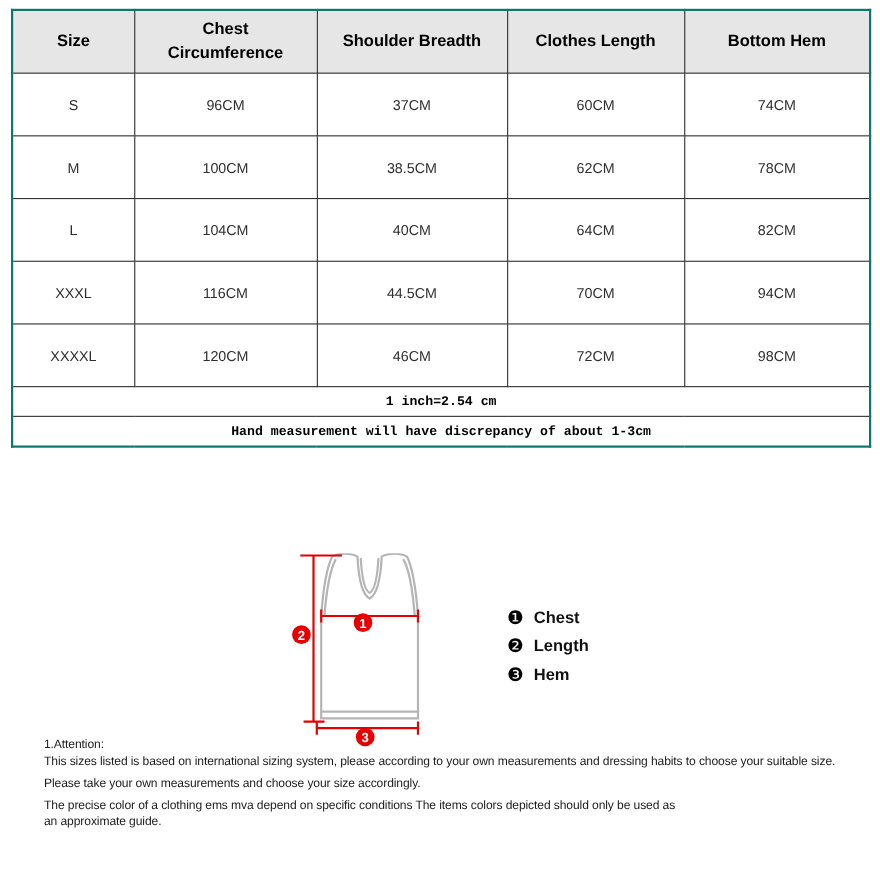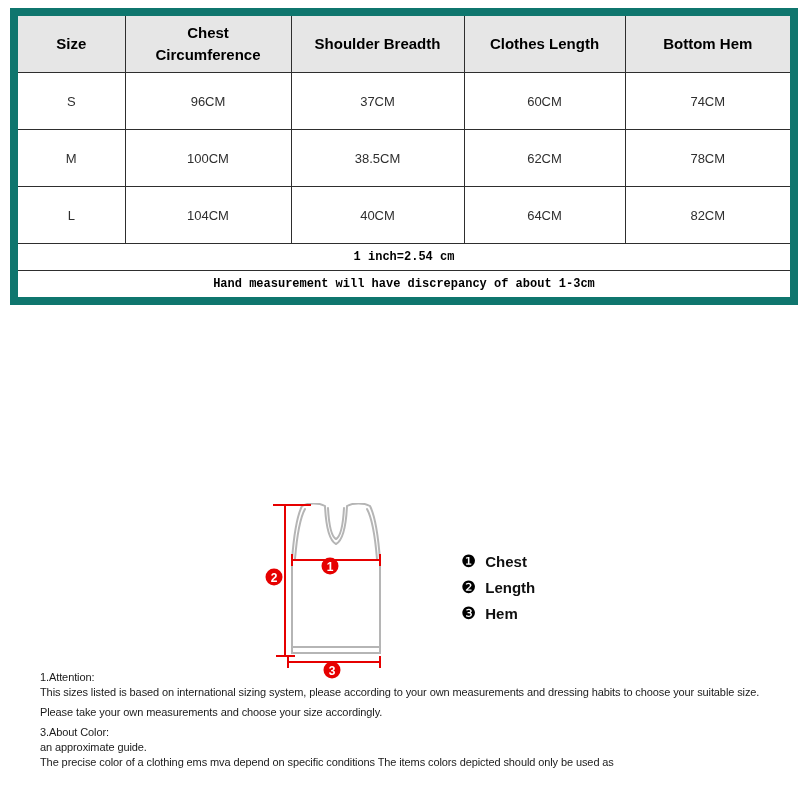"Size" #size-table { border: 8px solid #0f766e -> 2px solid #0f766e }
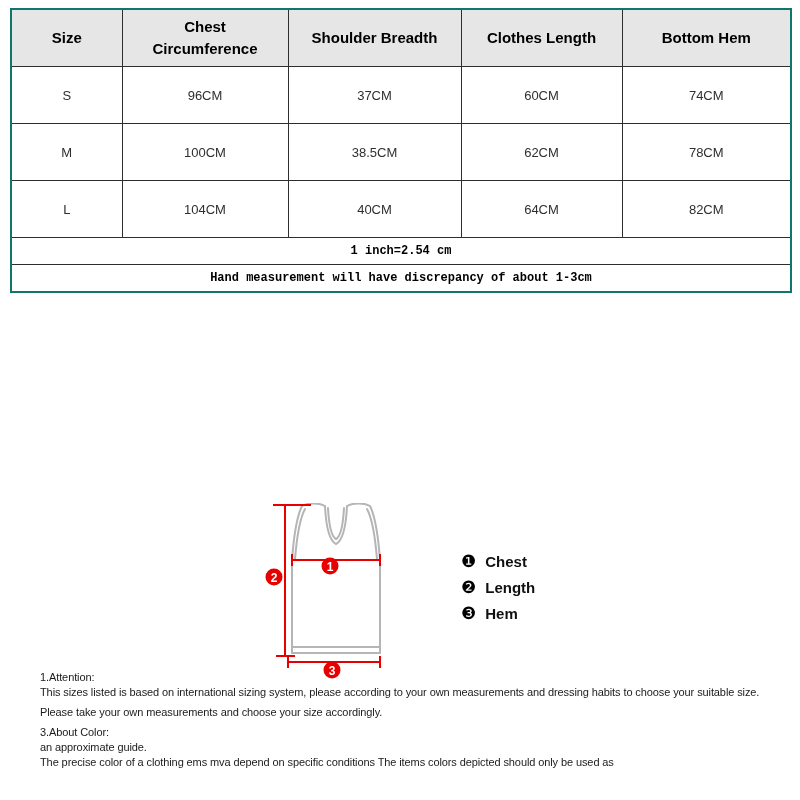"XXXL" tr { html: none -> <tr> <td>XXXL</td> <td>116CM</td> <td>44.5CM</td> <td>70CM</td> <td>94CM</td> </tr> }
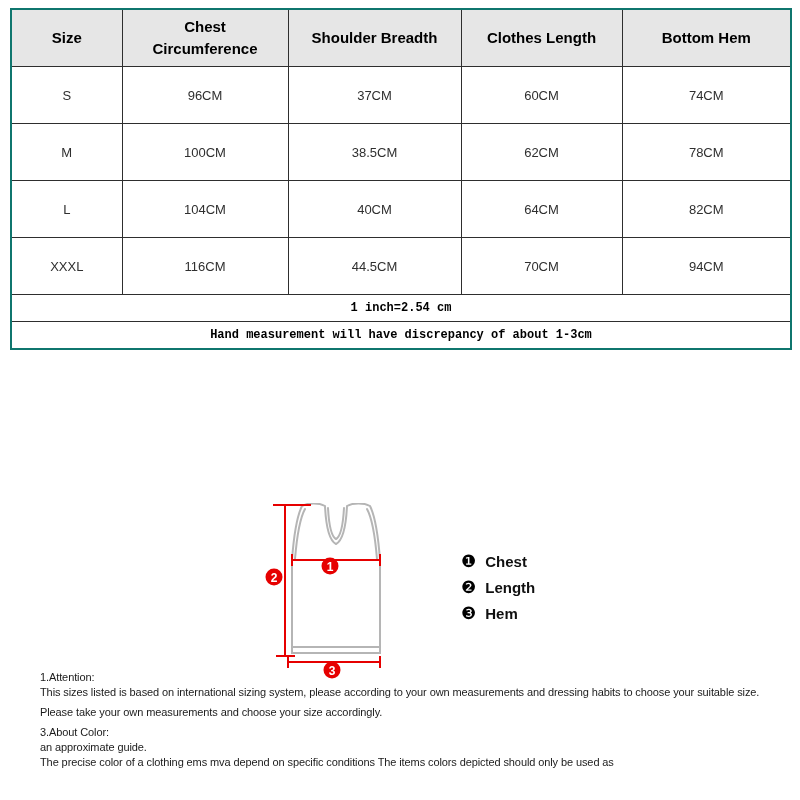"XXXXL" tr { html: none -> <tr> <td>XXXXL</td> <td>120CM</td> <td>46CM</td> <td>72CM</td> <td>98CM</td> </tr> }
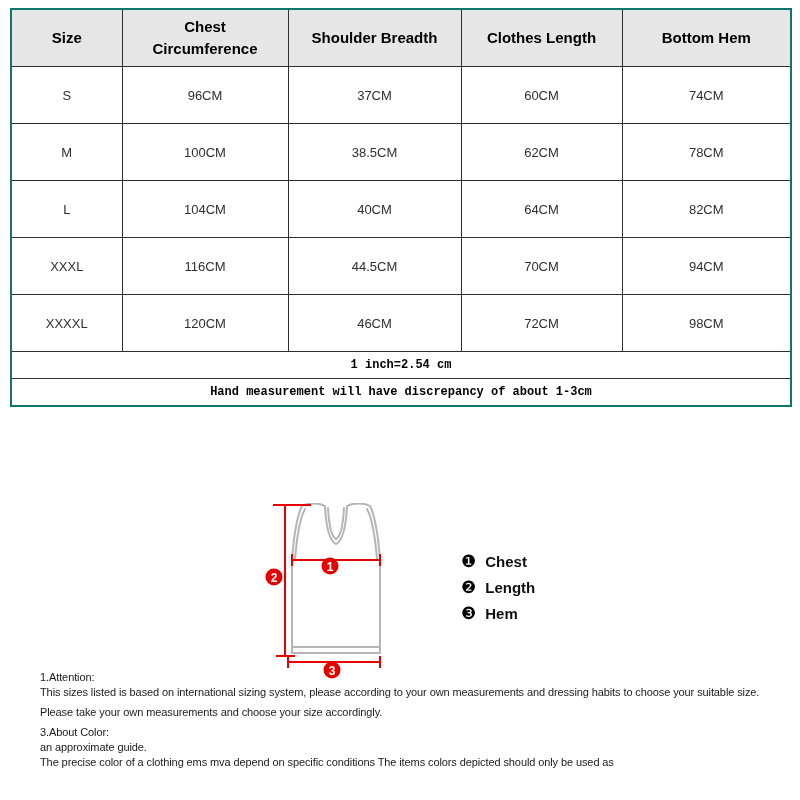"3.About Color:" div.fn-line { html: <div>3.About Color:</div> -> none }
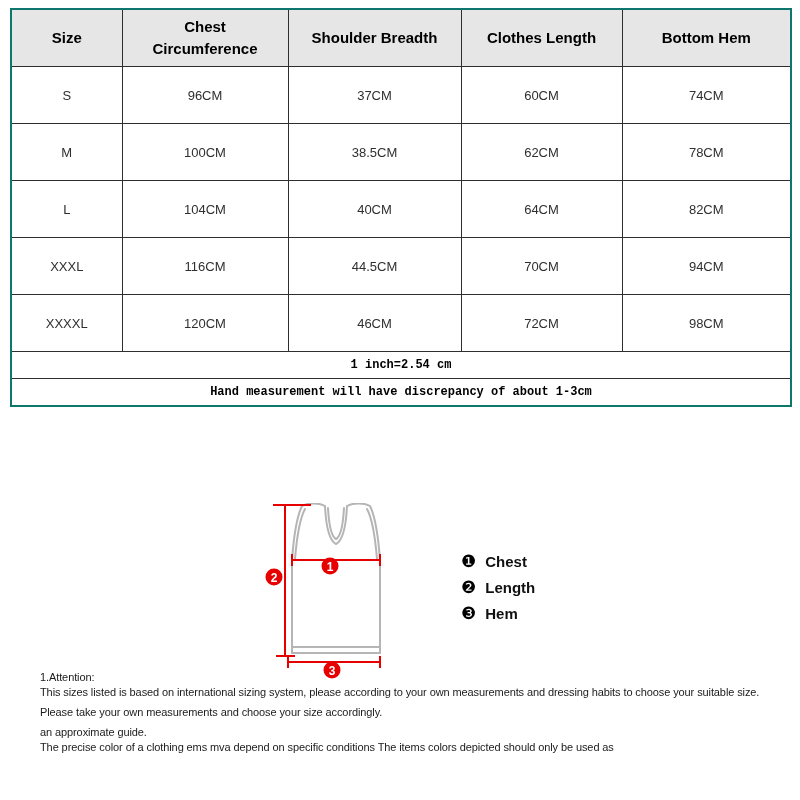"an approximate guide." div.fn-line { order: before "The precise color of a" -> after "The precise color of a" }
